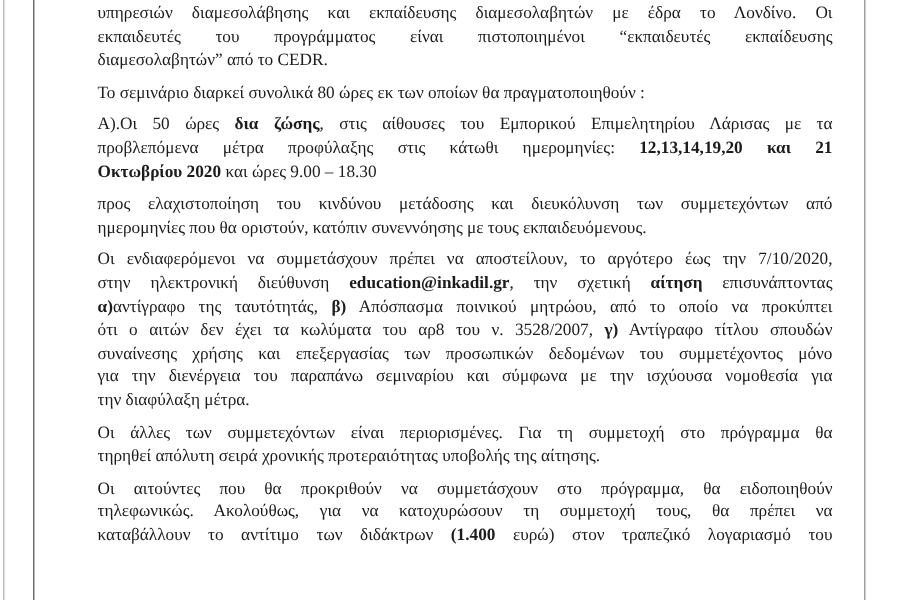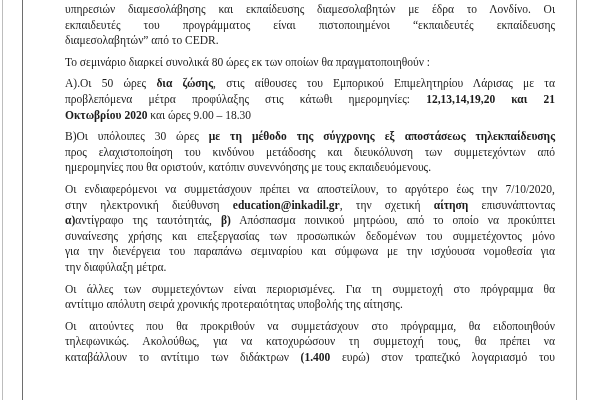"Β)Οι υπόλοιπες 30 ώρες με" div.line { html: <div><span>Β)Οι υπόλοιπες 30 ώρες </span><span>με τη μέθοδο της σύγχρονης εξ αποστάσεως τηλεκπαίδευσης</span></div> -> none }
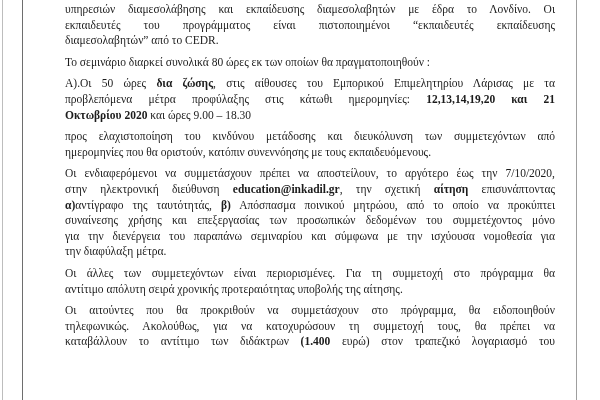"ότι ο αιτών δεν έχει" div.line { html: none -> <div><span>ότι ο αιτών δεν έχει τα κωλύματα του αρ8 του ν. 3528/2007, </span><span>γ)</span><span> Αντίγραφο τίτλου σπουδών</span></div> }
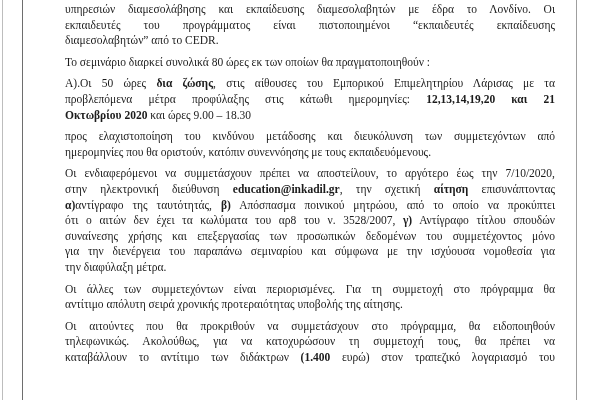"αντίτιμο απόλυτη σειρά χρονικής" span { text: αντίτιμο -> τηρηθεί }
